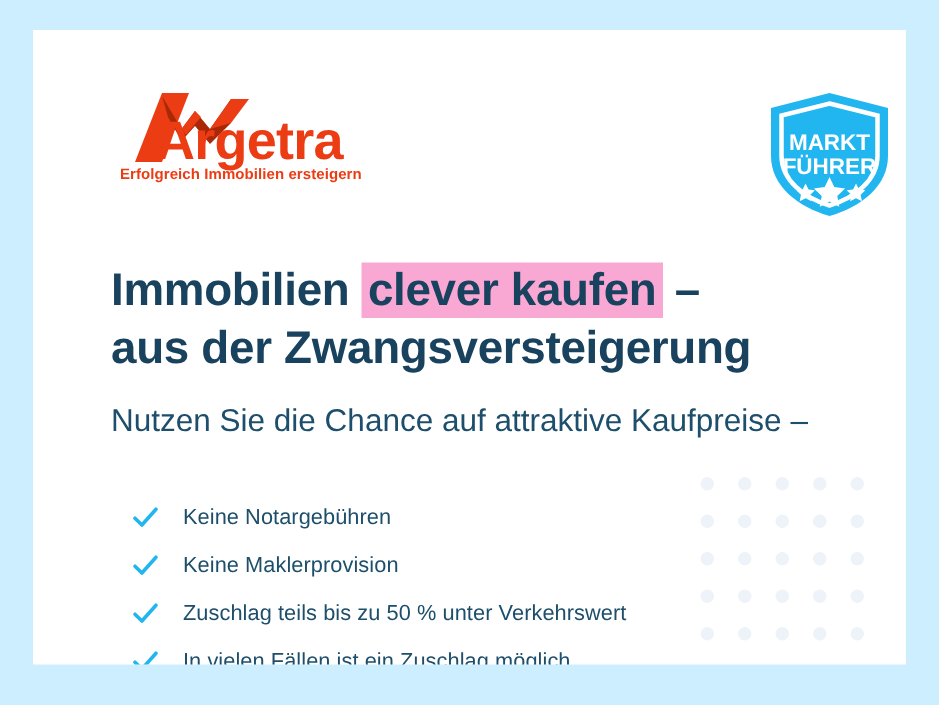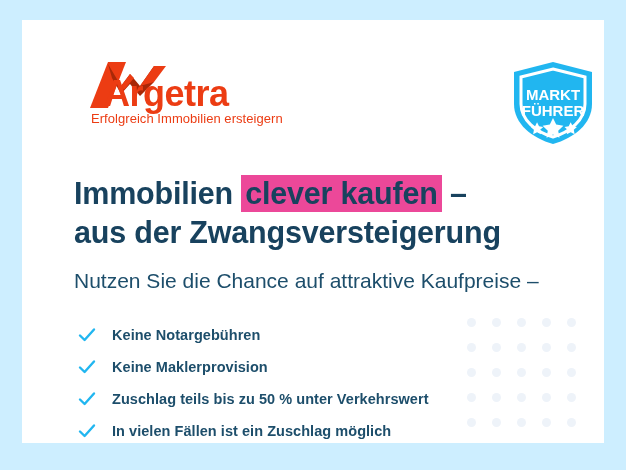"Erfolgreich Immobilien ersteigern" #logo-tagline { font-size: 13px -> 10px; font-weight: normal -> bold; left: 17px -> 6px }
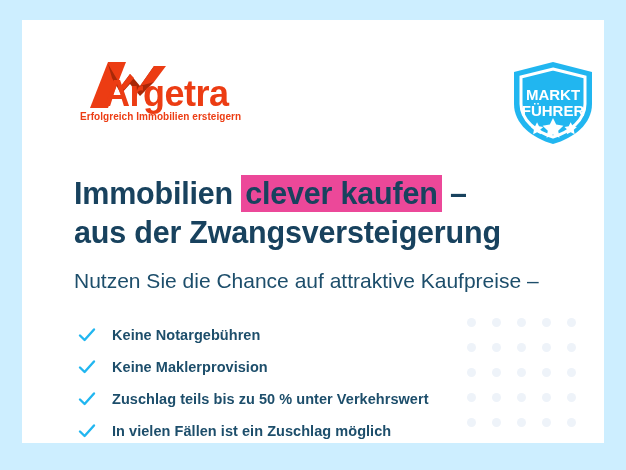"clever kaufen" .hl-mark { background: #ec4899 -> #f9a8d4 }
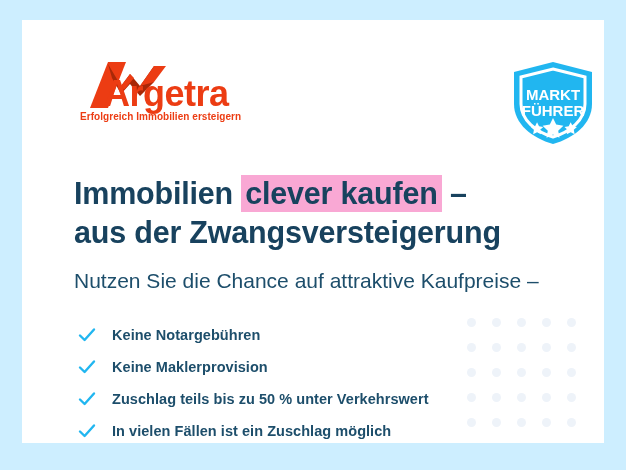"Keine Notargebühren" ul { font-weight: bold -> none; margin: 2px -> 12px }
